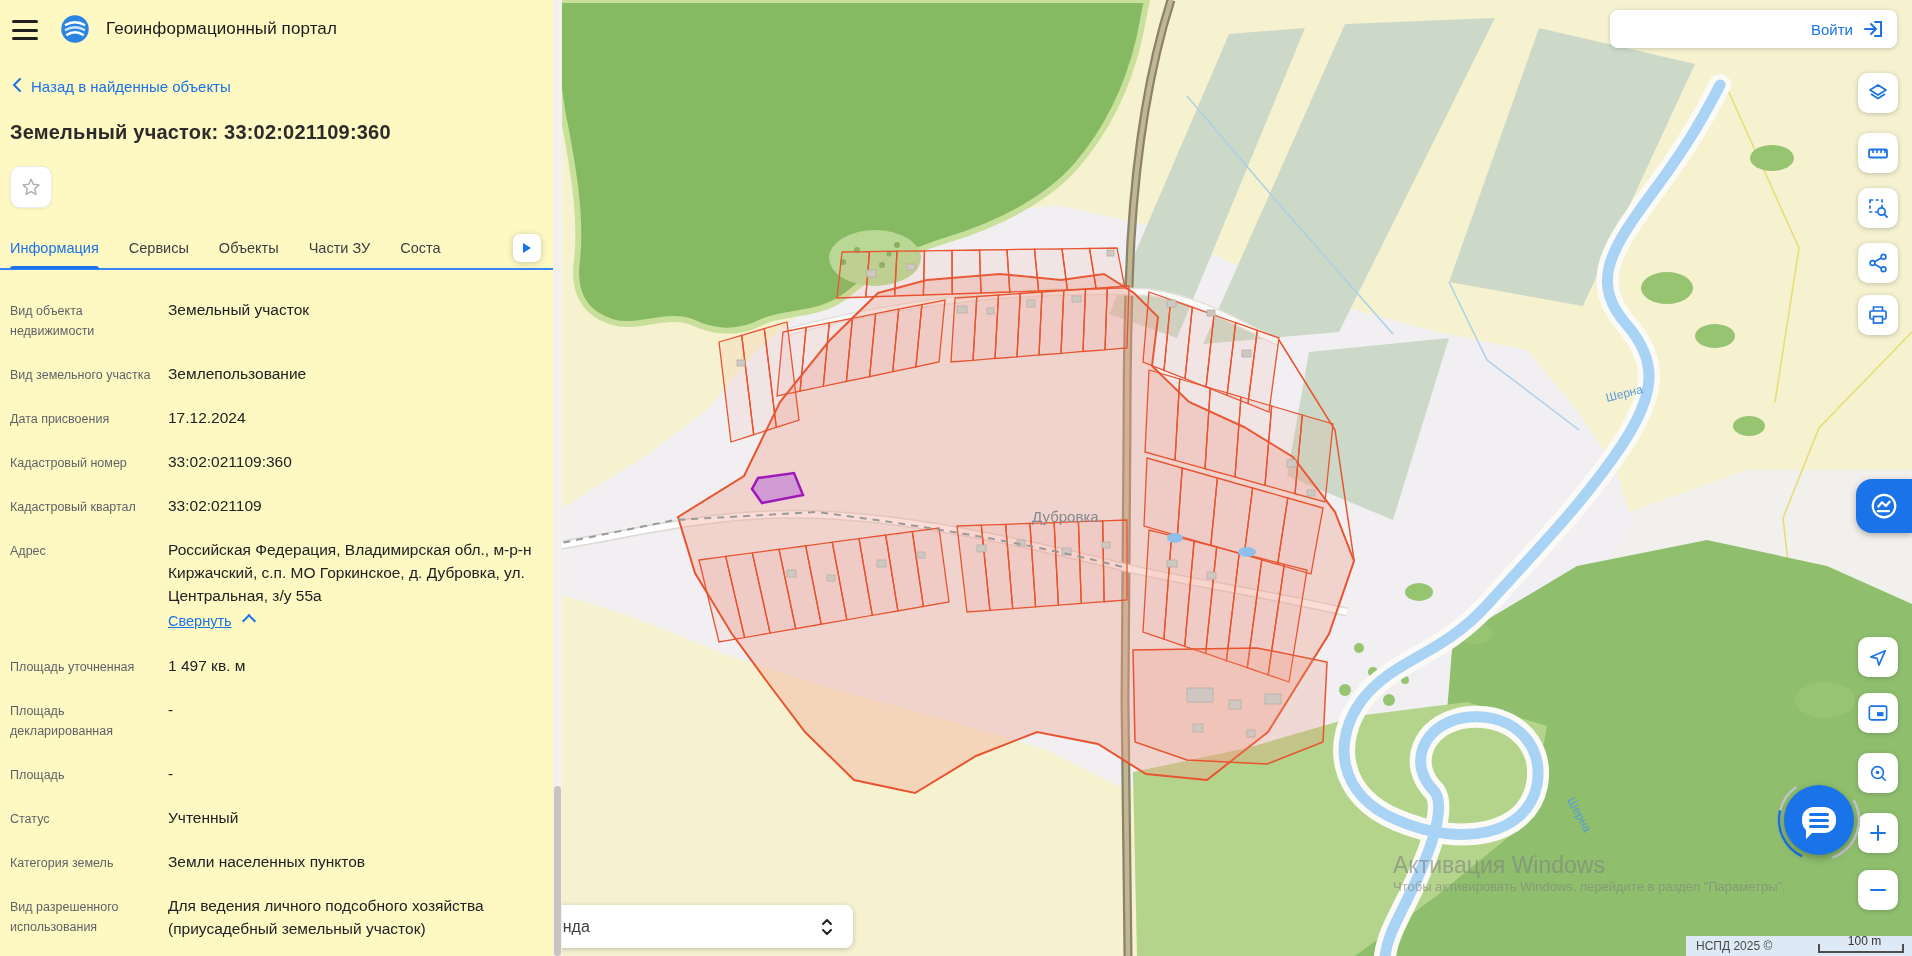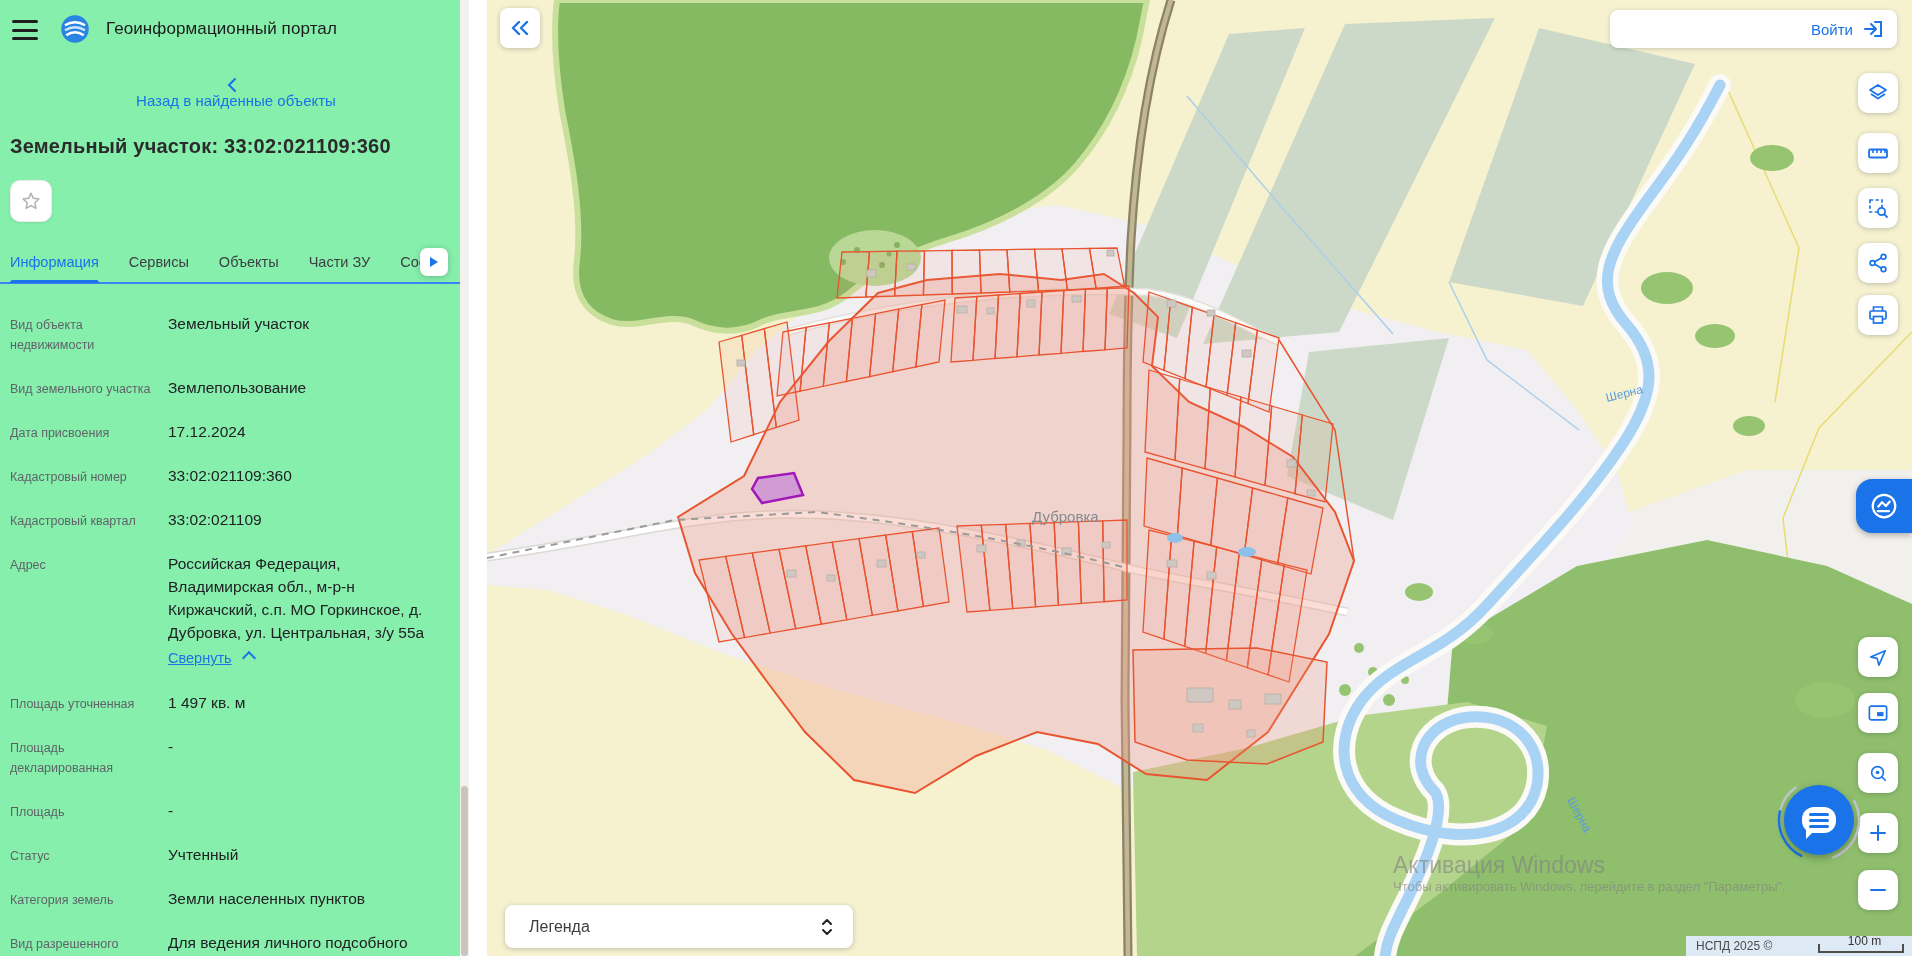"Геоинформационный портал" .sidebar { background: #86efac -> #fef9c3; width: 469px -> 562px }
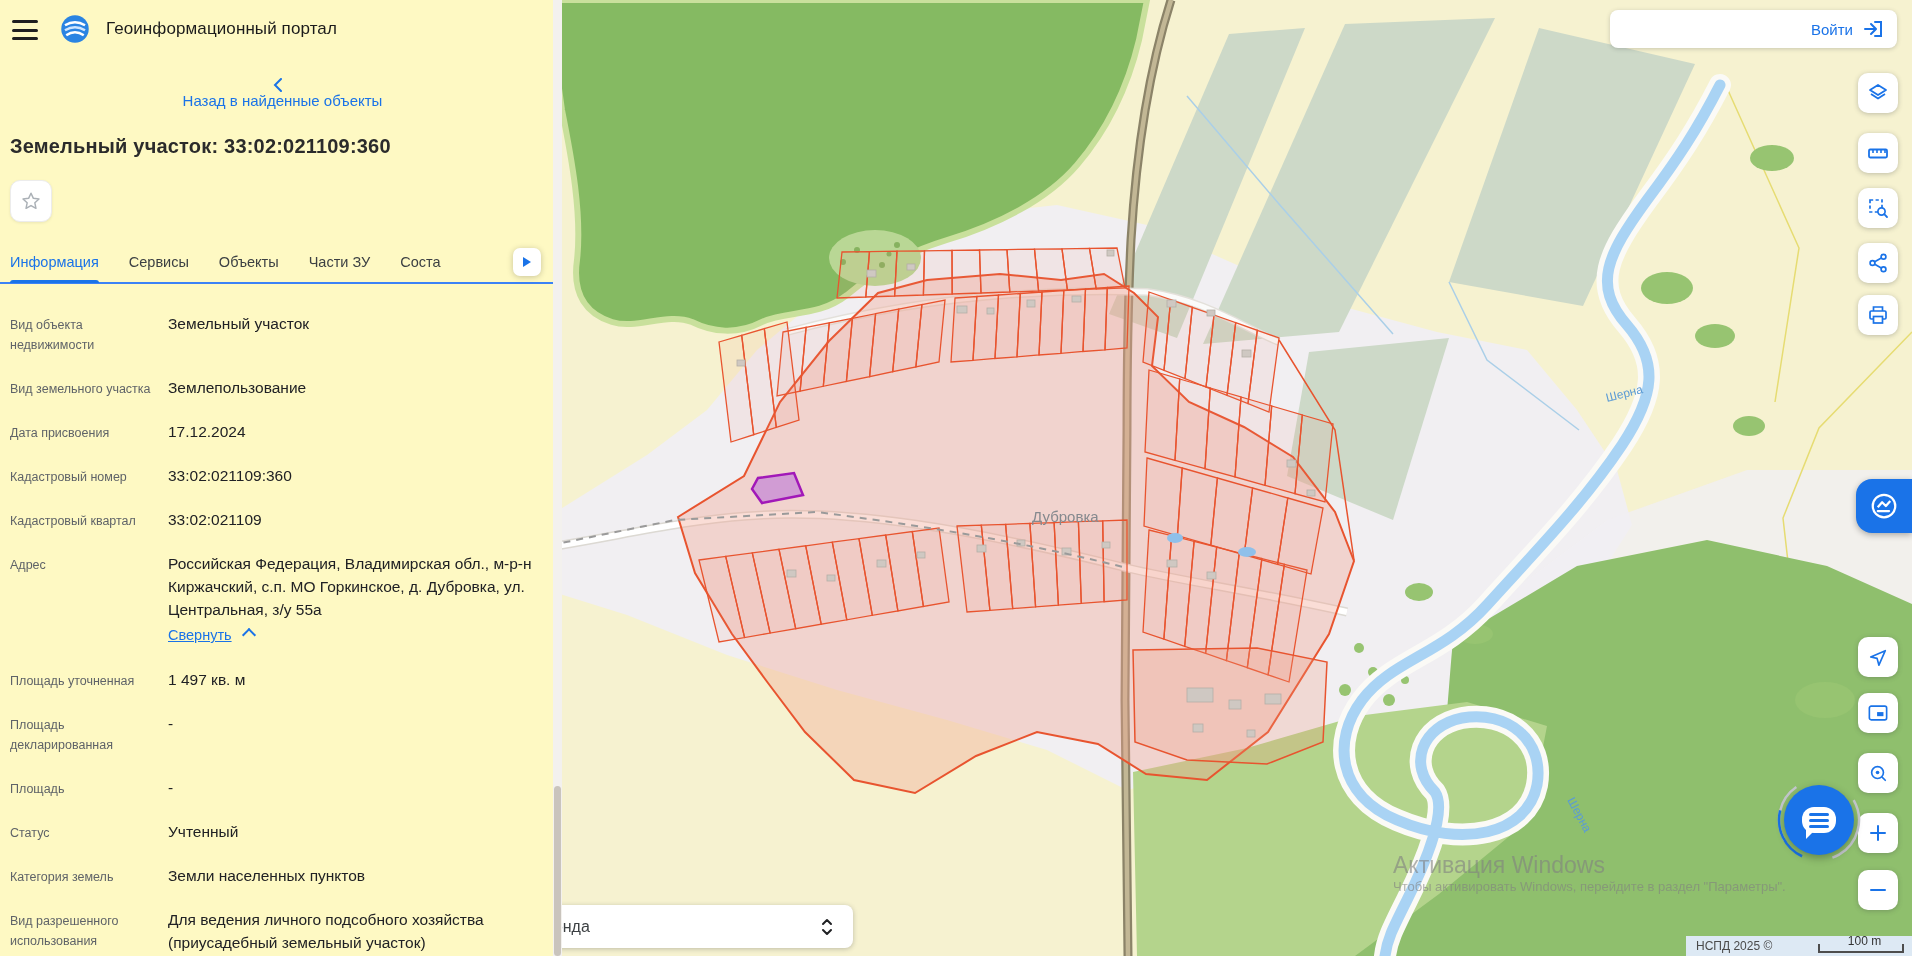"Назад в найденные объекты" .back { align-items: center -> none; flex-direction: column -> none }
